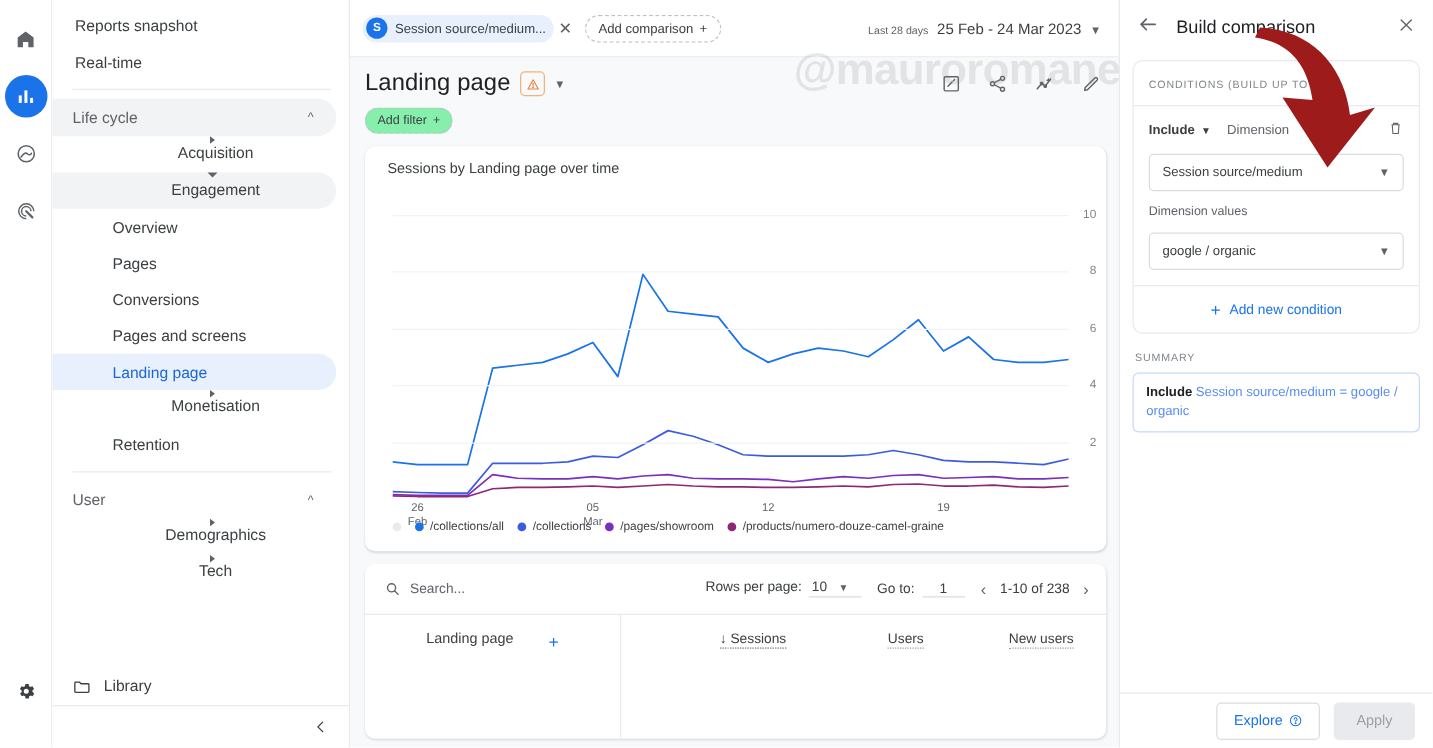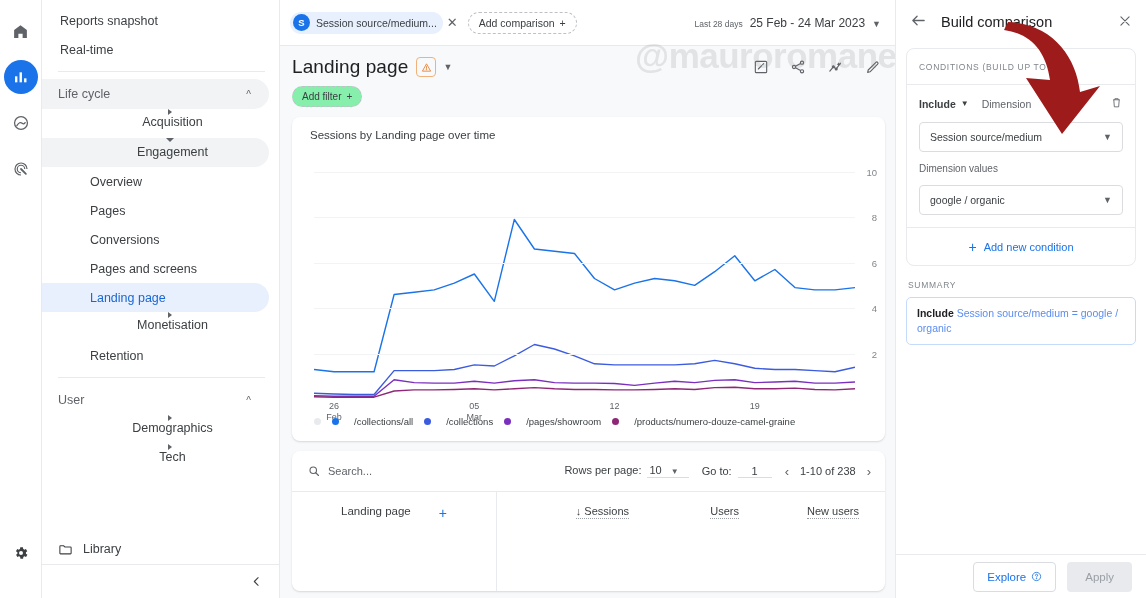"/collections/all" .lg { gap: 15px -> 5px }
